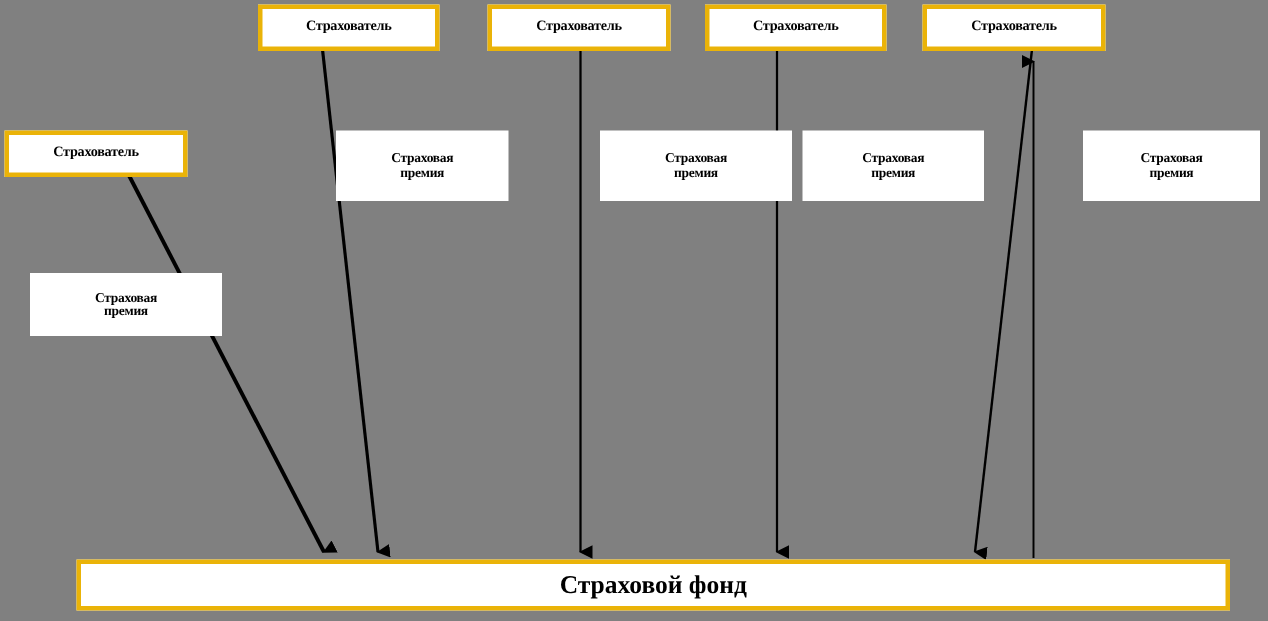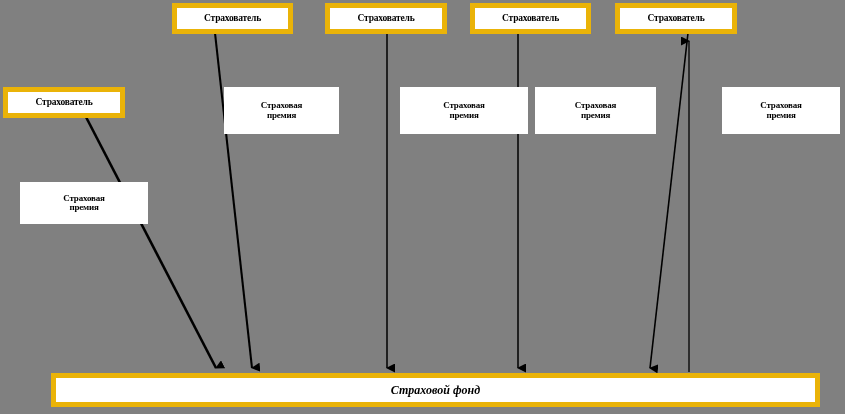"Страхователь" .node { border: 5px solid #eab308 -> 3px solid #eab308 }
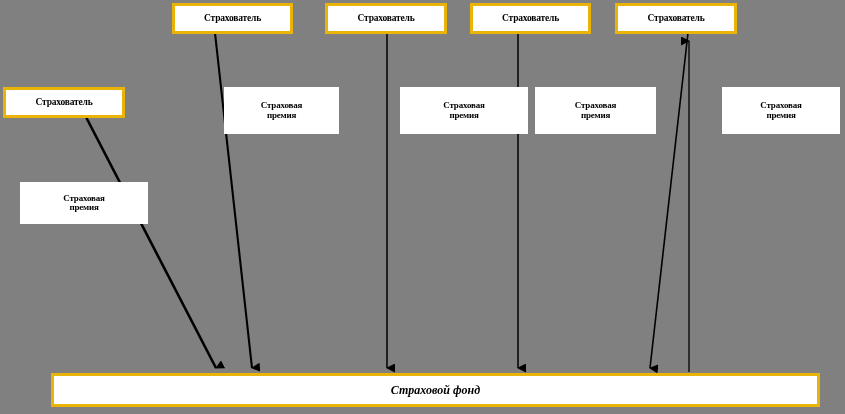"Страховой фонд" .node.fund { font-size: 12px -> 17px; font-style: italic -> none }
